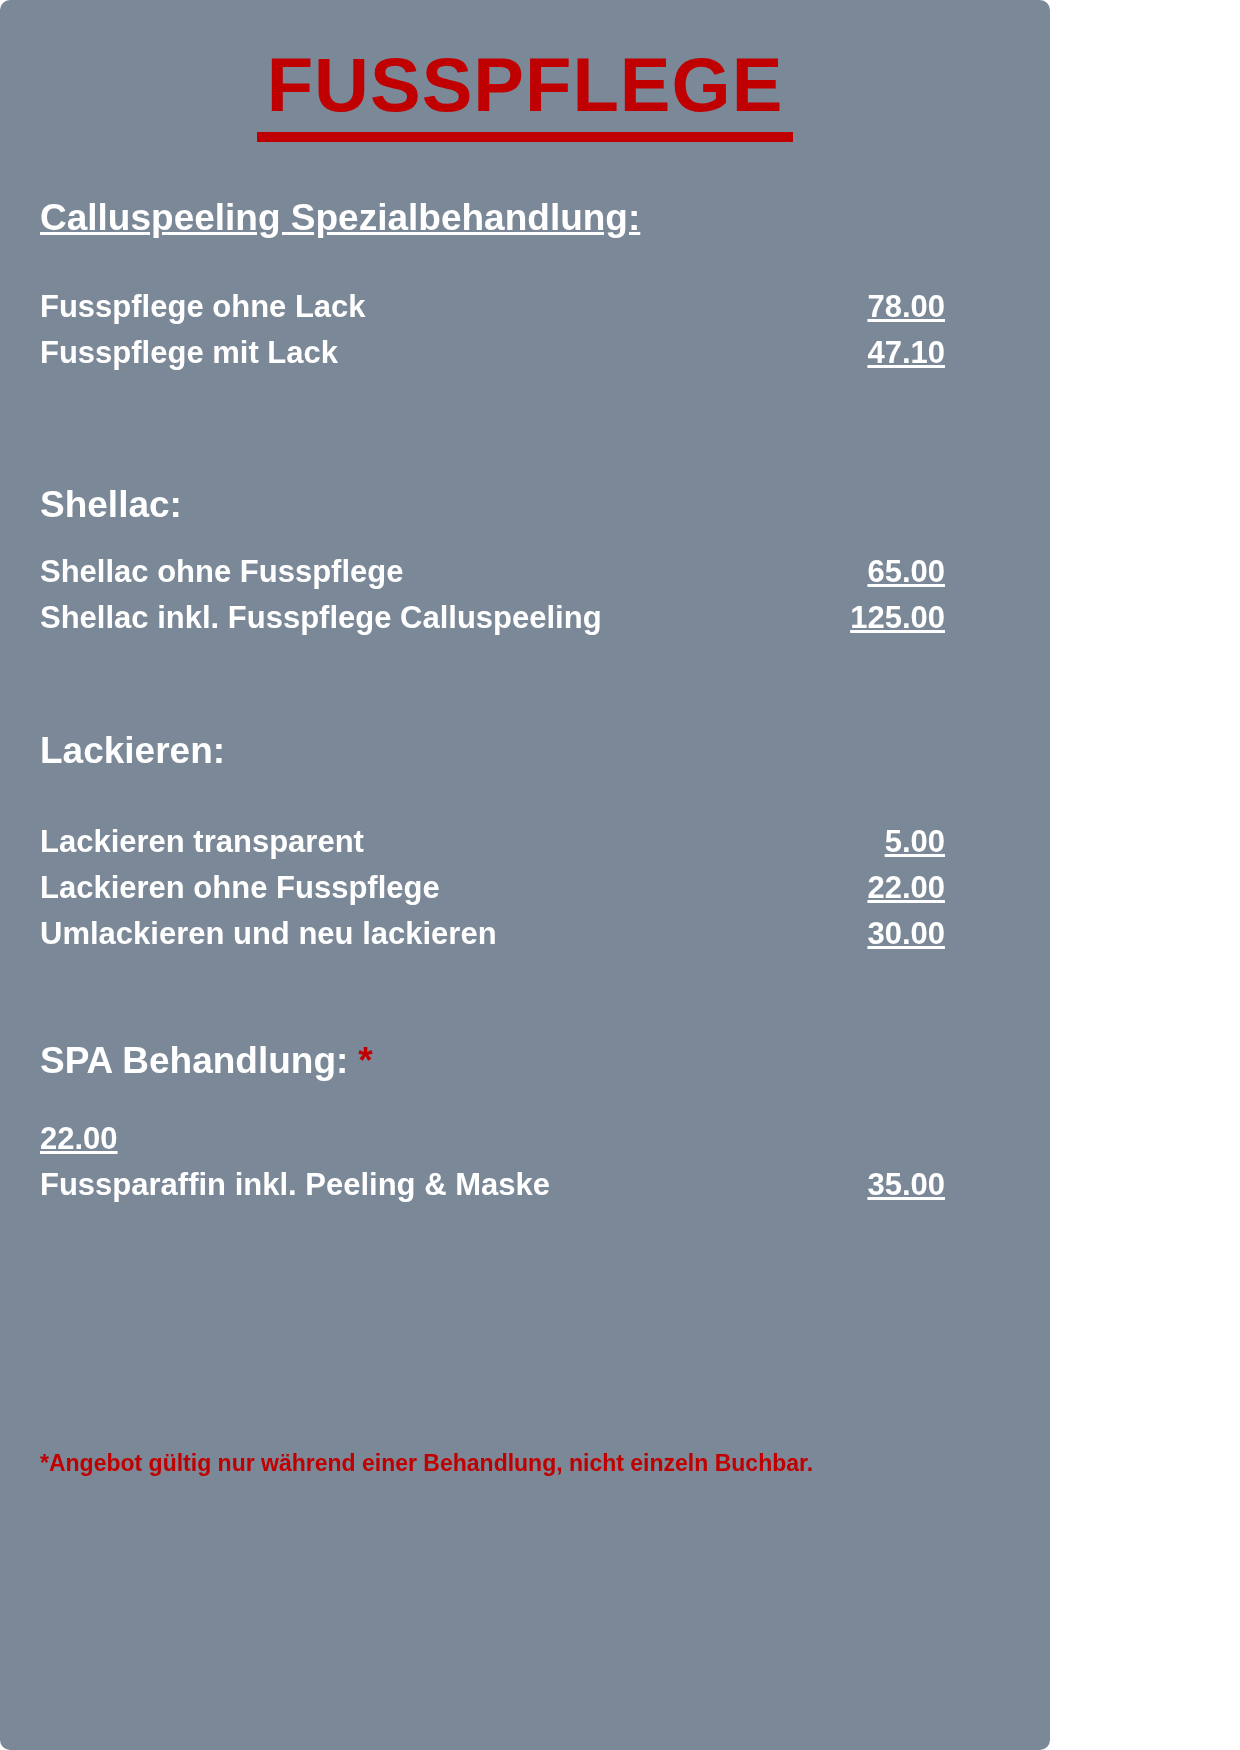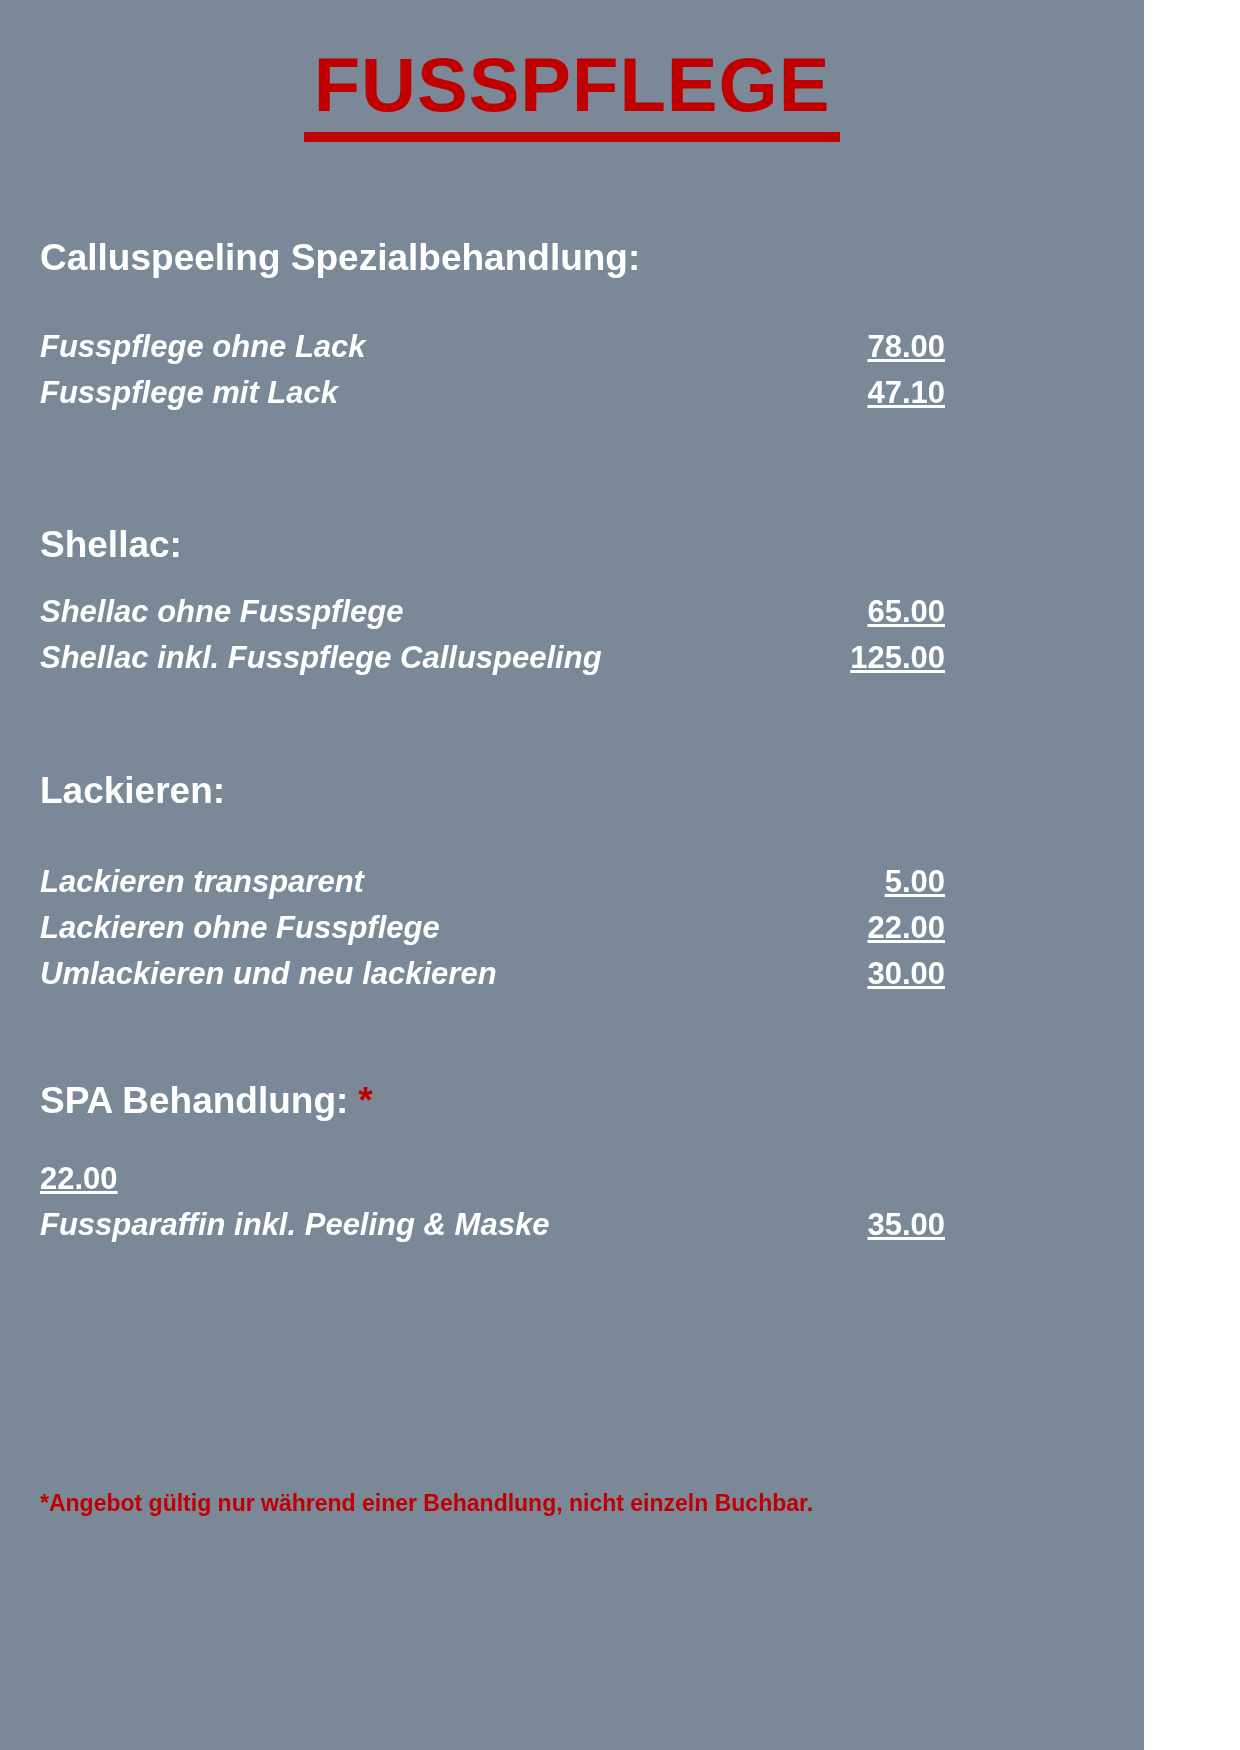"FUSSPFLEGE" .page { border-radius: none -> 10px; width: 1144px -> 1050px }
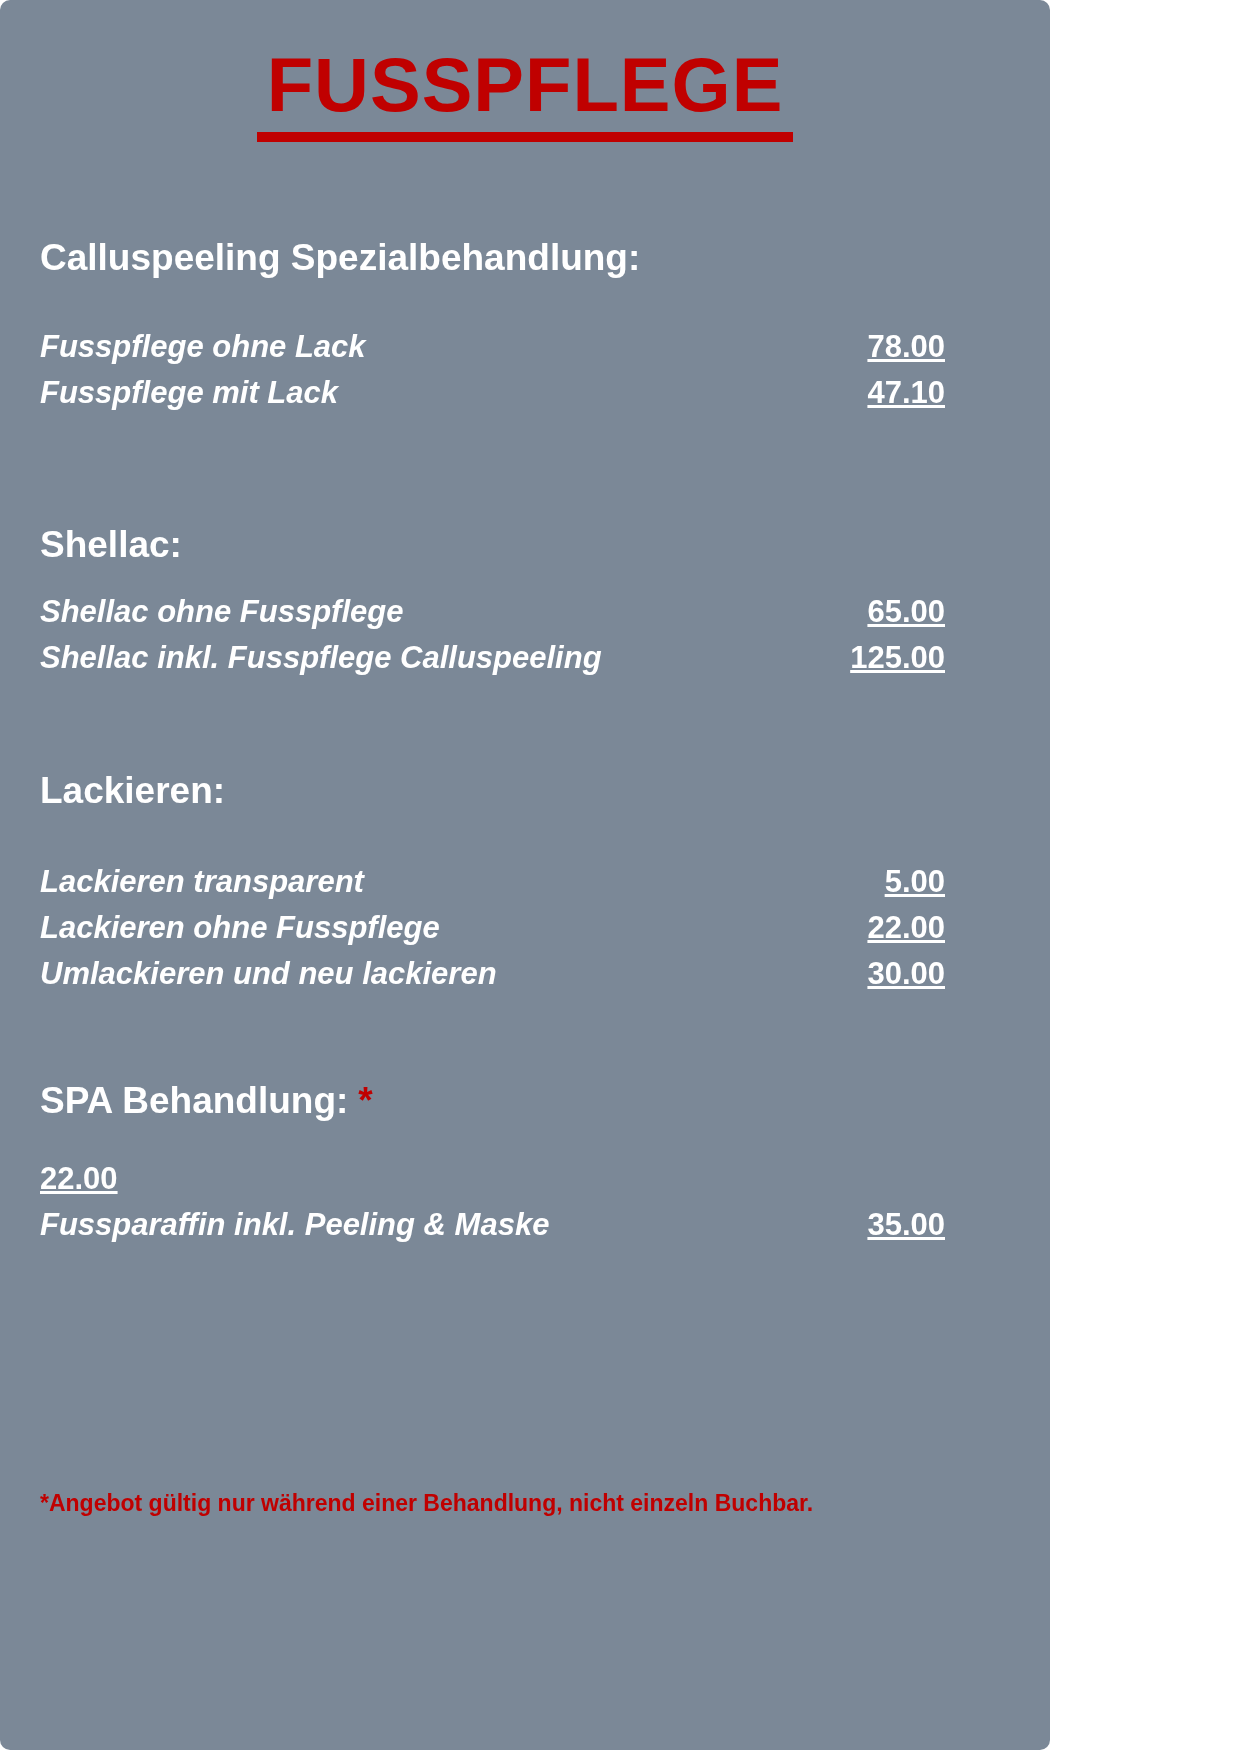"Calluspeeling Spezialbehandlung:" .s1 .section-header { margin-top: 94px -> 54px; text-decoration: none -> underline }
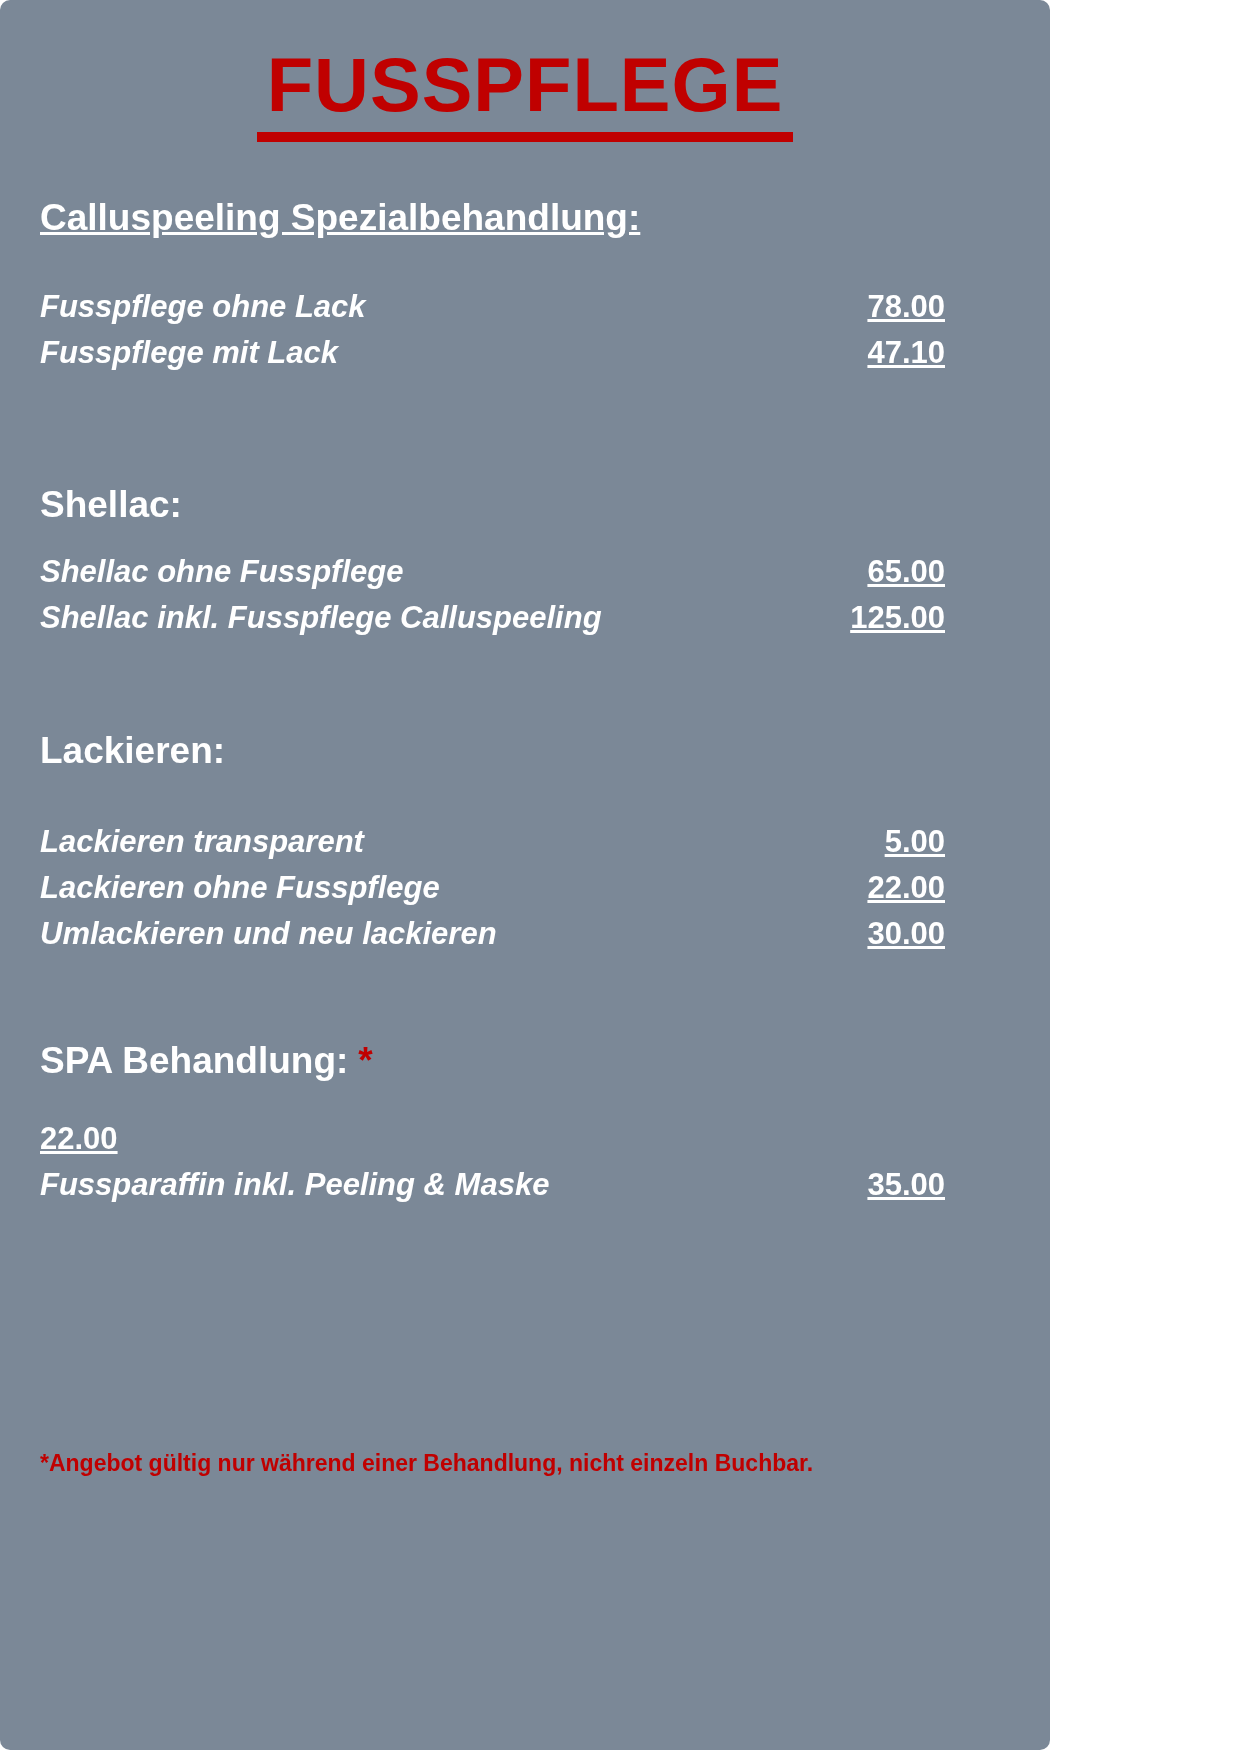"Fusspflege ohne Lack" .row .label { font-style: italic -> none }
